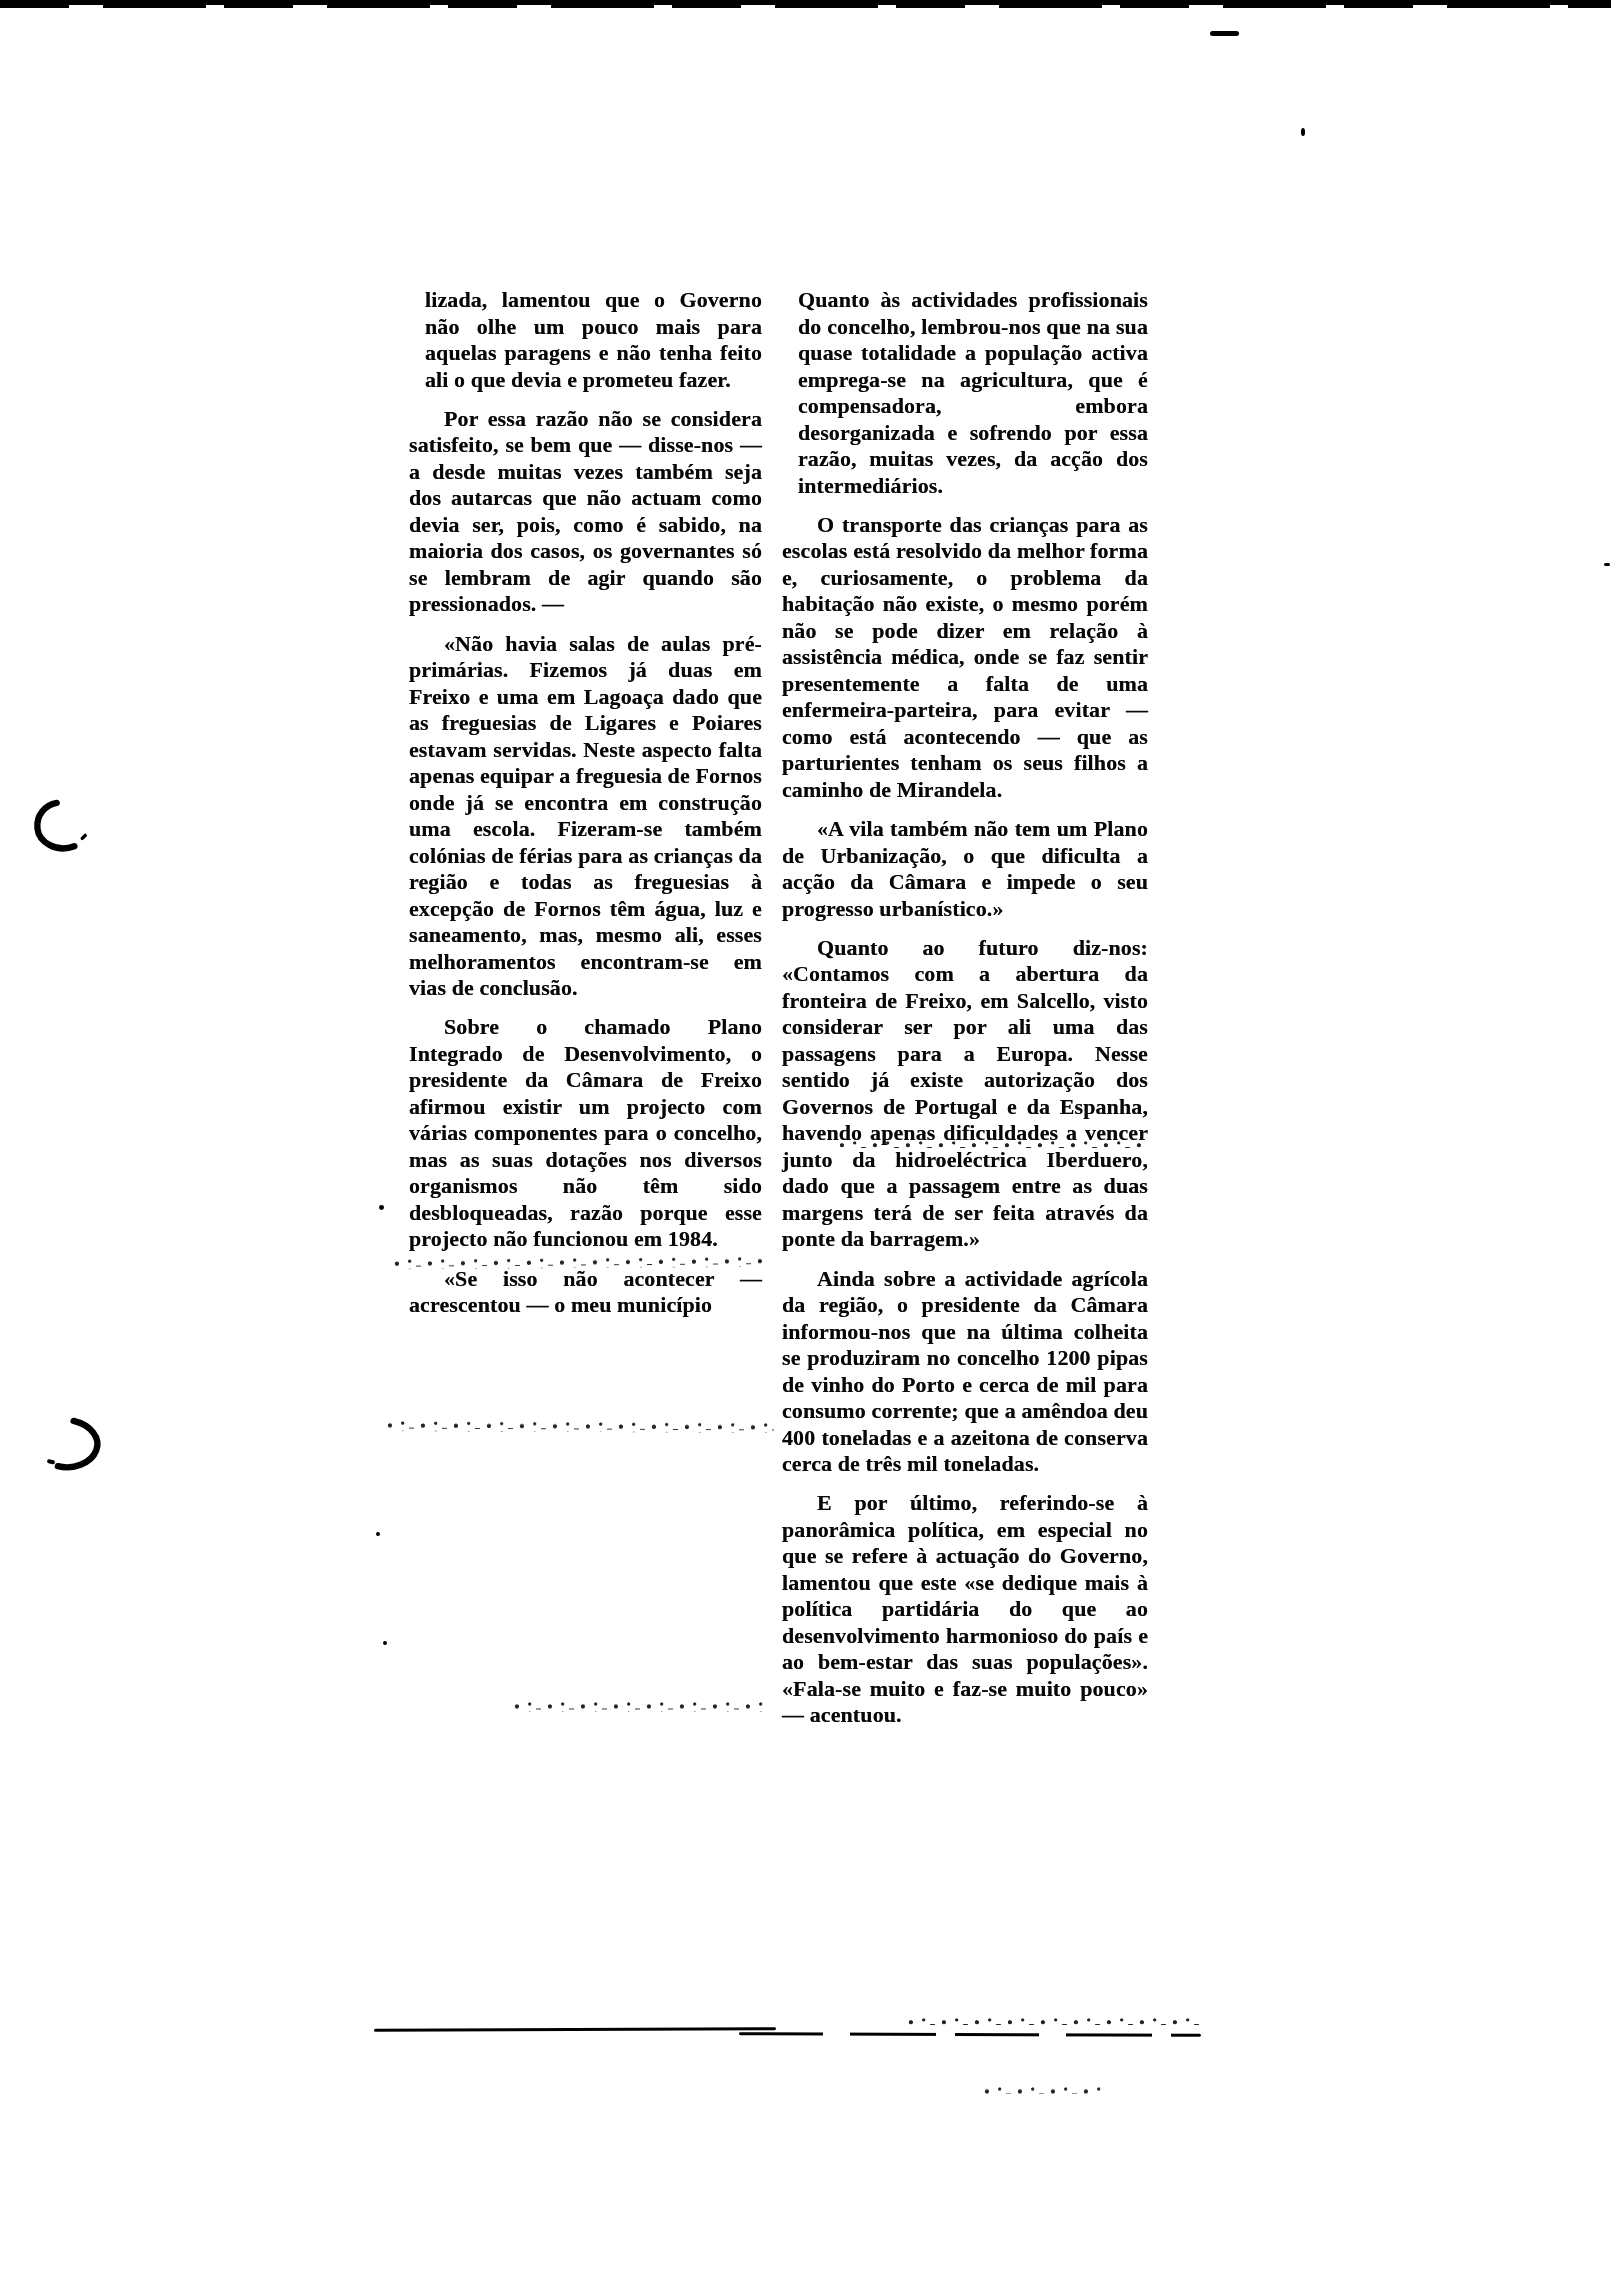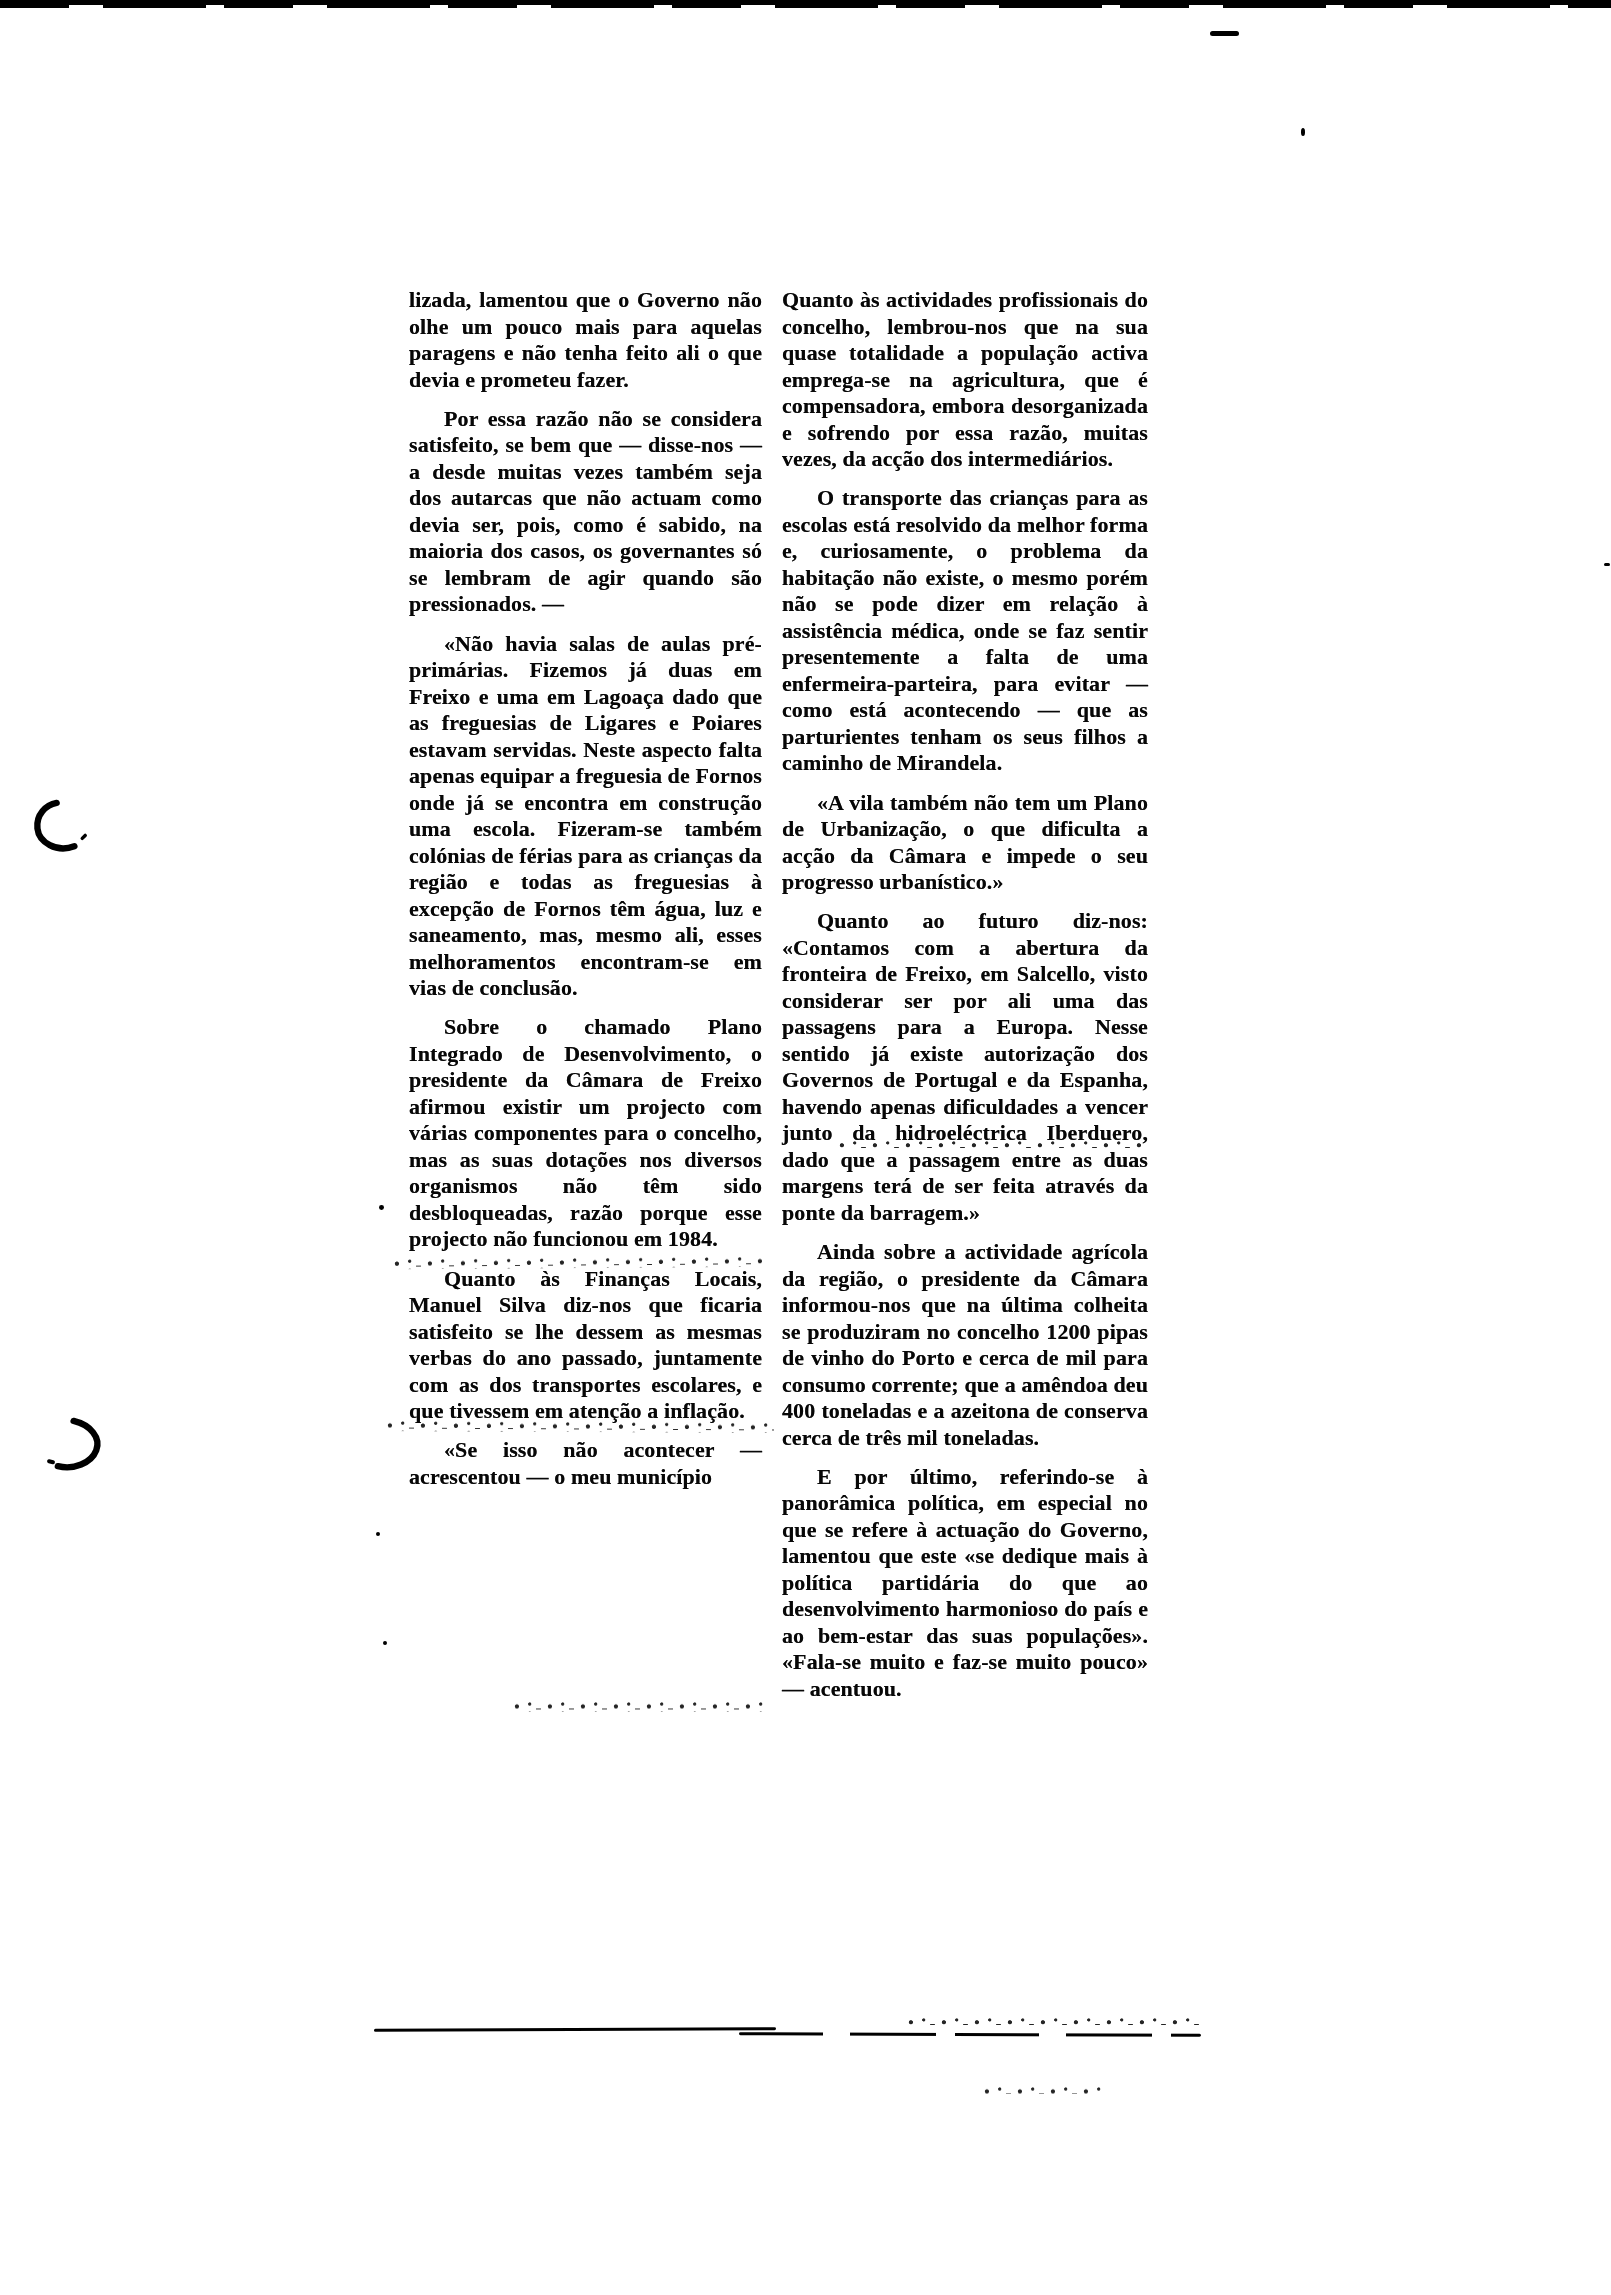"lizada, lamentou que o Governo" .column p:first-child { margin-left: none -> 16px }
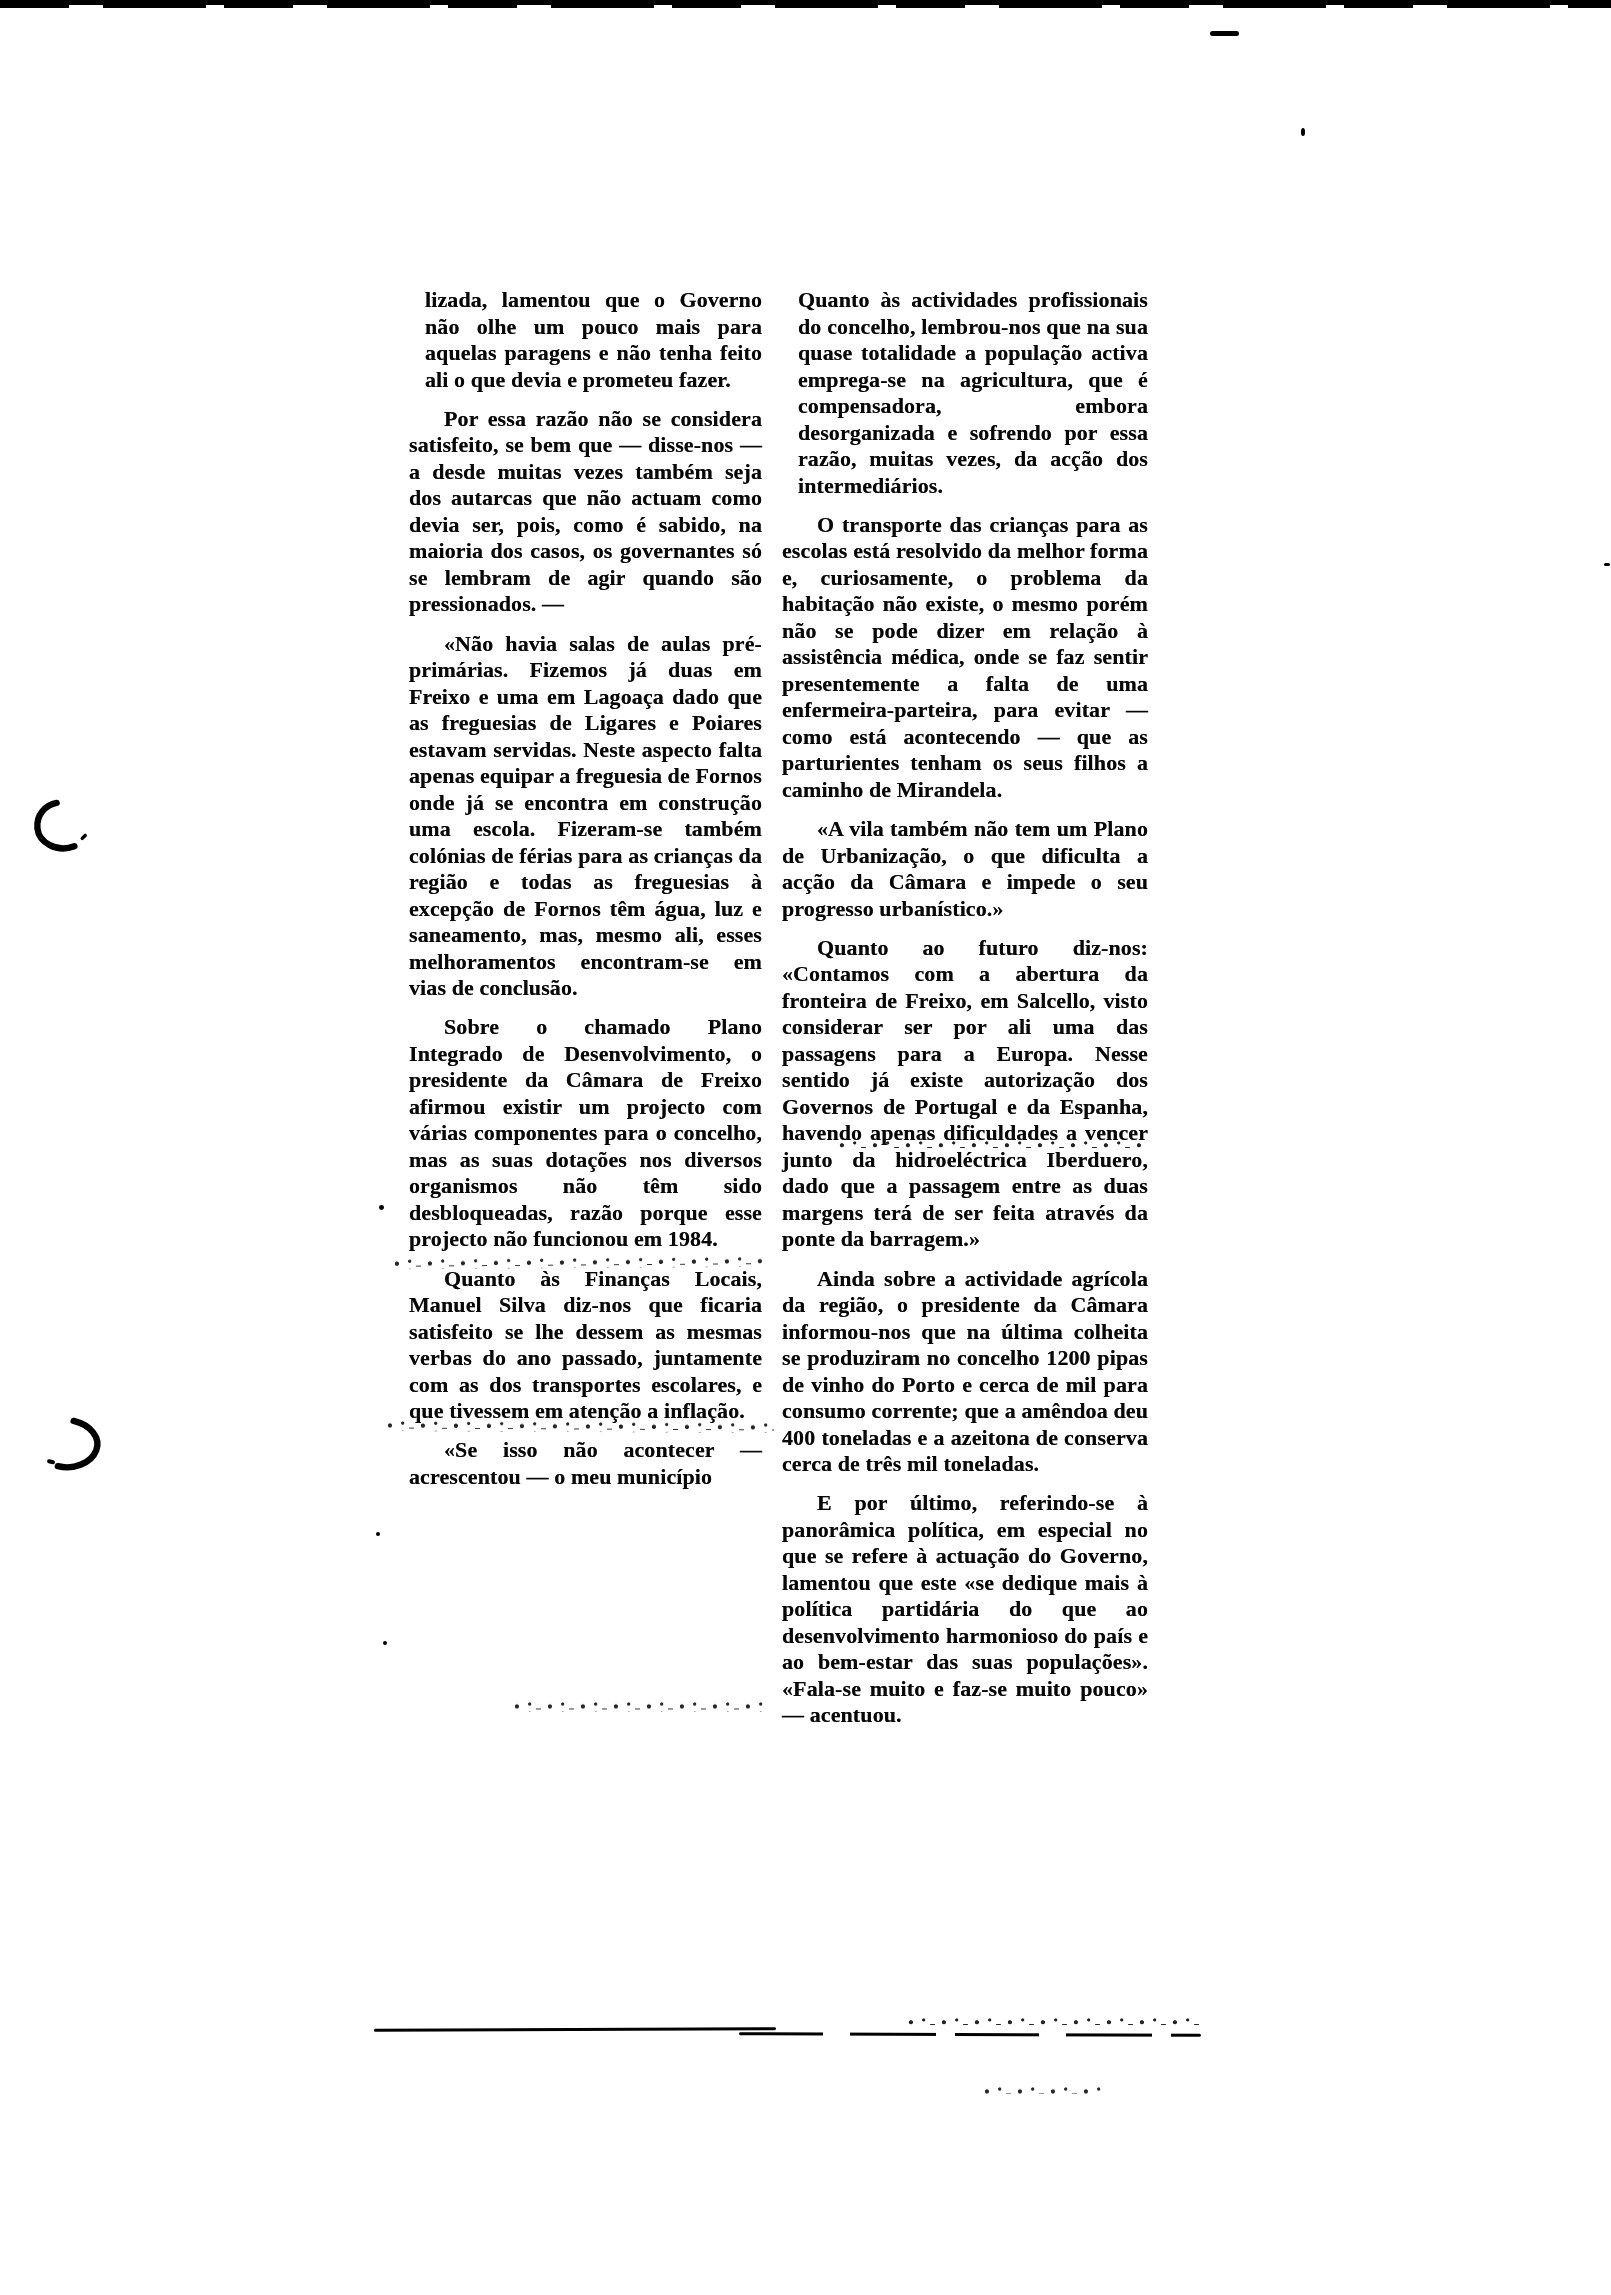"Quanto às Finanças Locais, Manuel" p { html: <p>Quanto às Finanças Locais, Manuel Silva diz-nos que ficaria satisfeito se lhe dessem as mesmas verbas do ano passado, juntamente com as dos transportes escolares, e que tivessem em atenção a inflação.</p> -> none }
